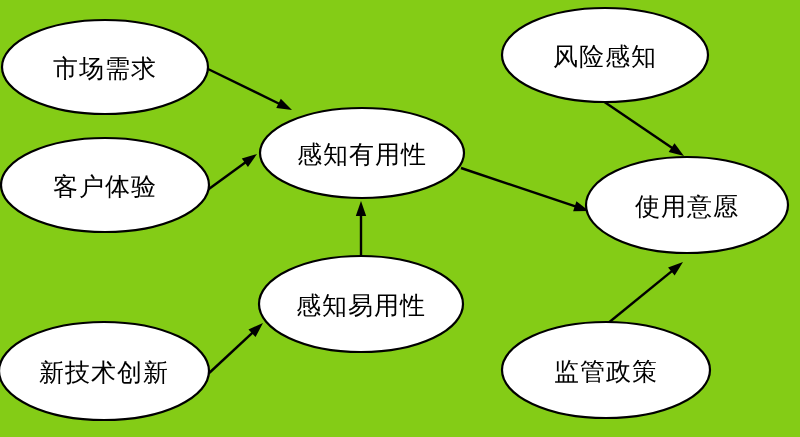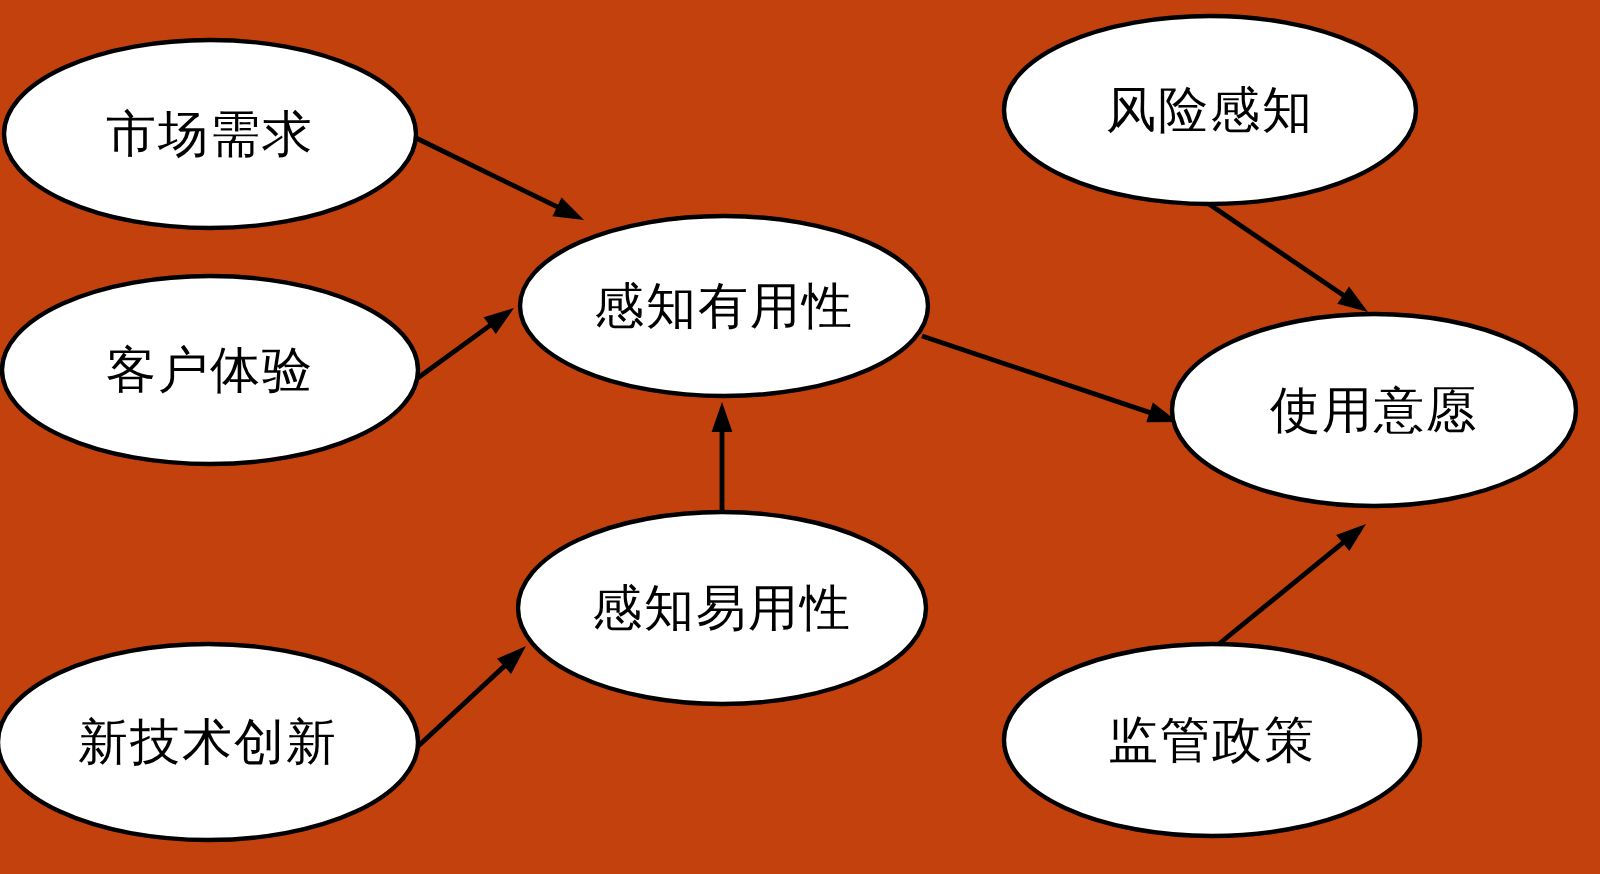"市场需求" #diagram-root { background: #c2410c -> #84cc16 }
